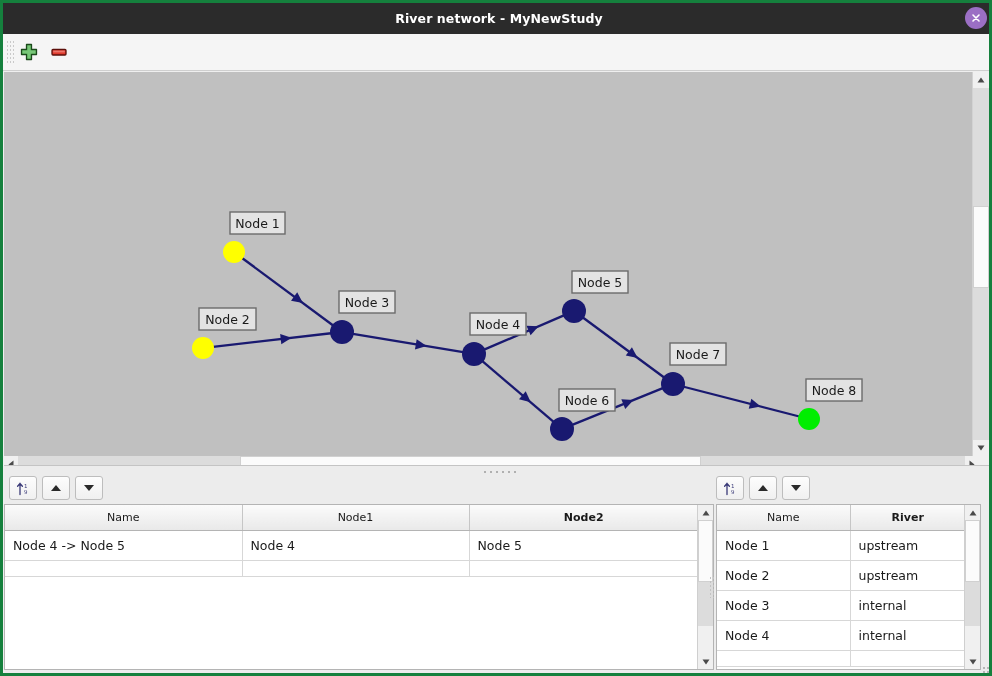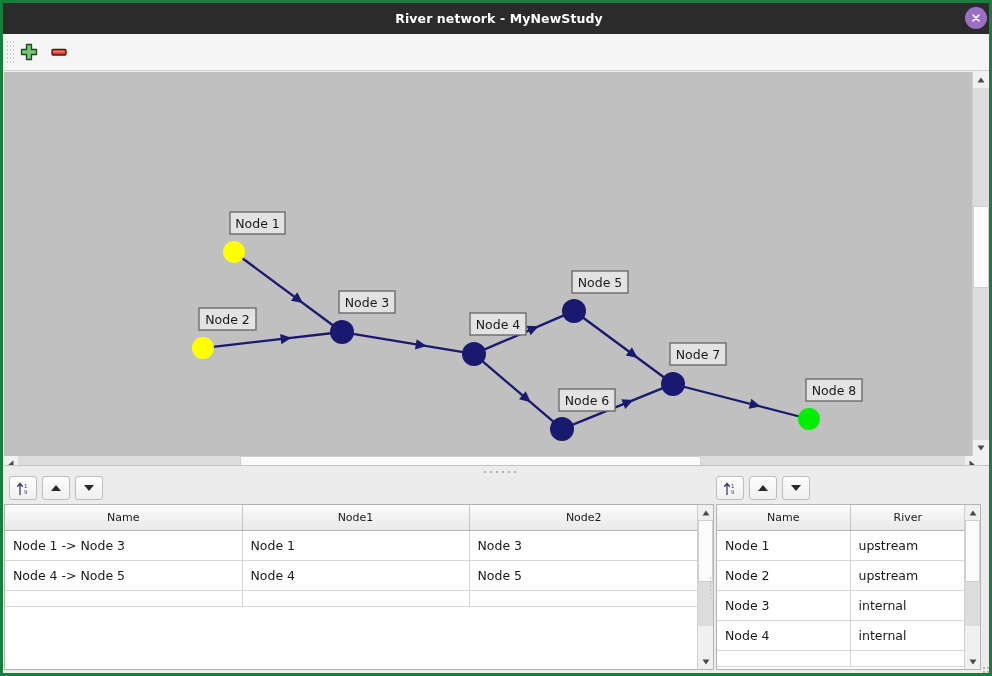"Node2" table.grid th:last-child { font-weight: none -> bold }
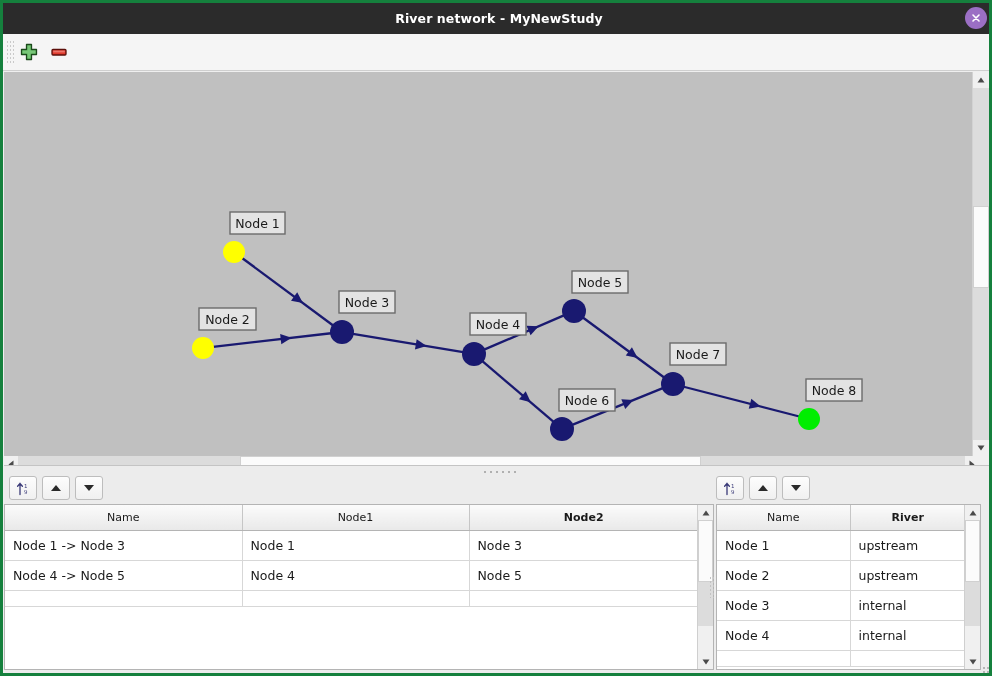"Node 1 -> Node 3" tr { html: <tr> <td>Node 1 -&gt; Node 3</td> <td>Node 1</td> <td>Node 3</td> </tr> -> none }
